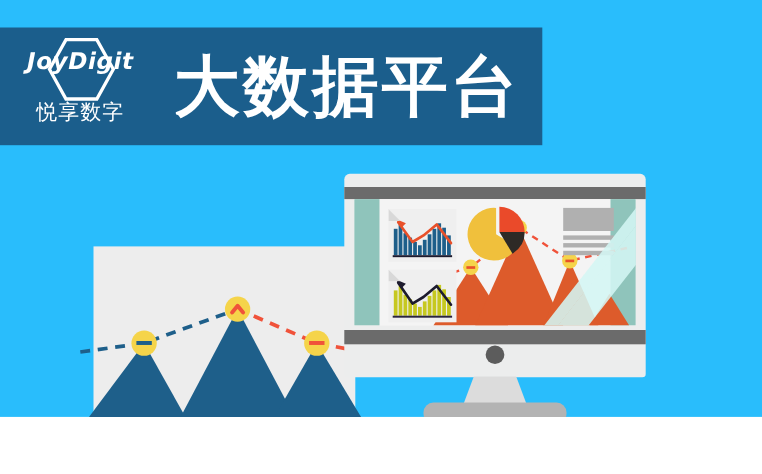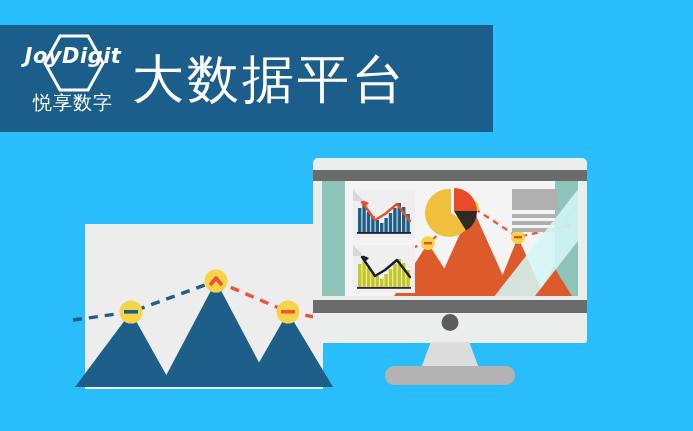"JoyDigit" #stage { height: 431px -> 379px }
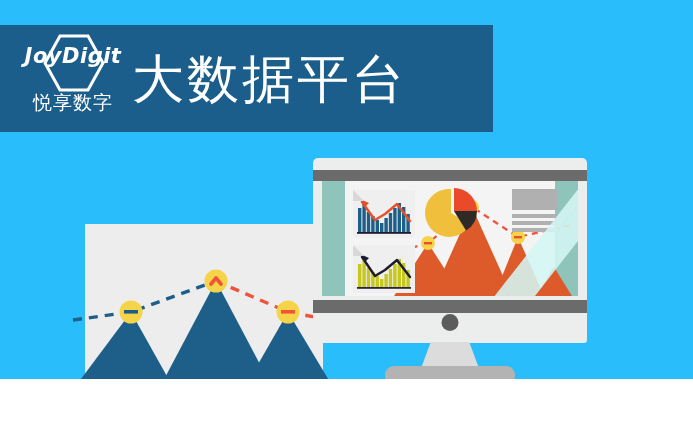"大数据平台" #header-title { font-size: 52px -> 60px; font-weight: normal -> bold; margin-left: none -> 26px }
